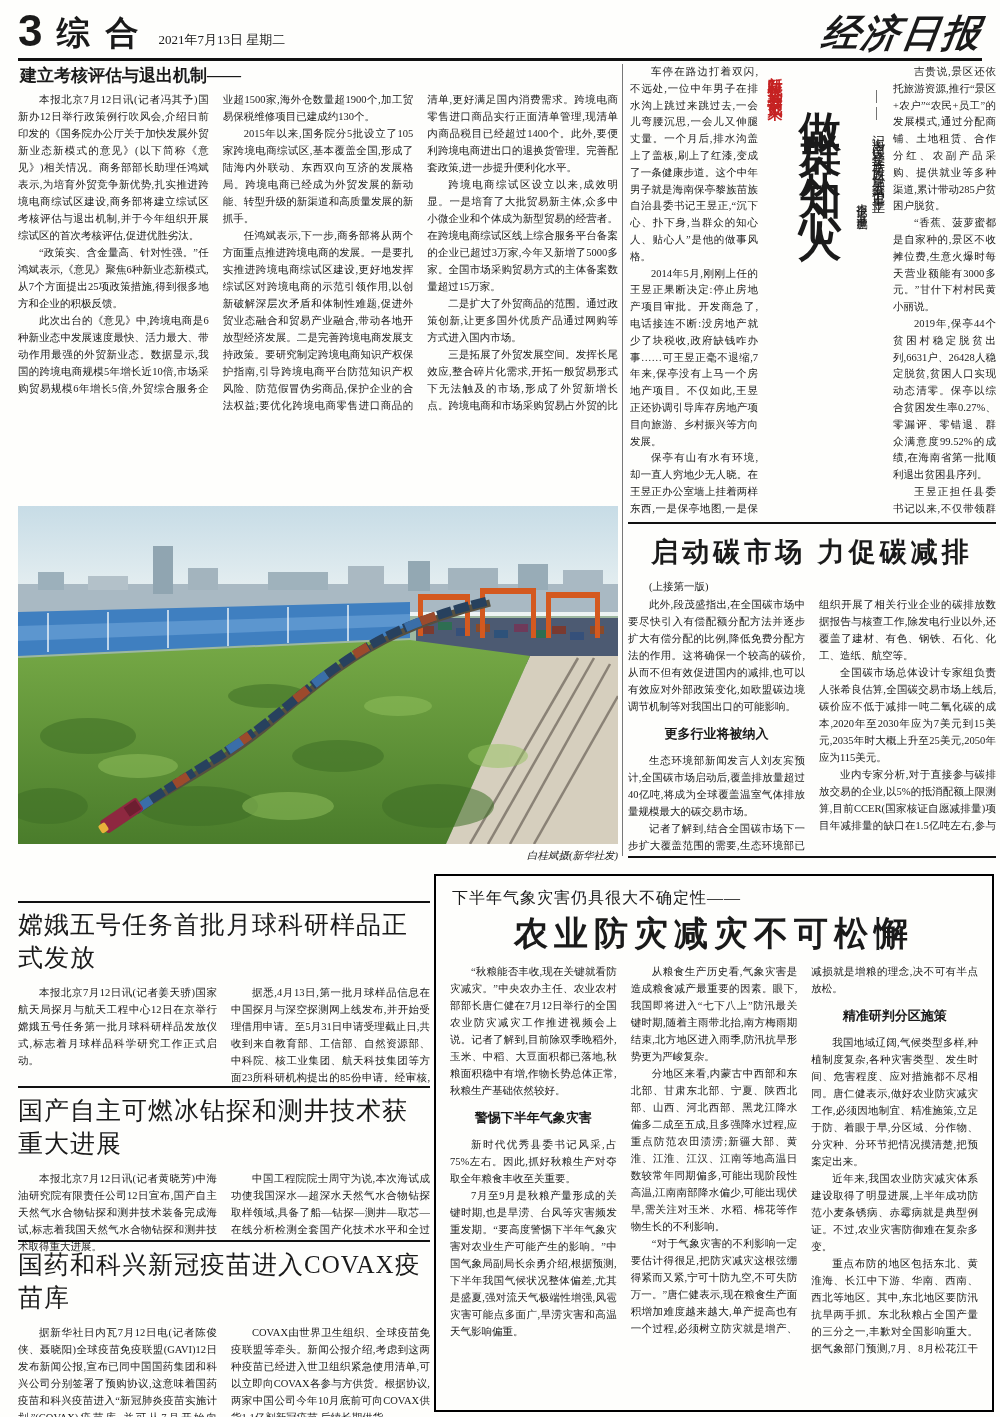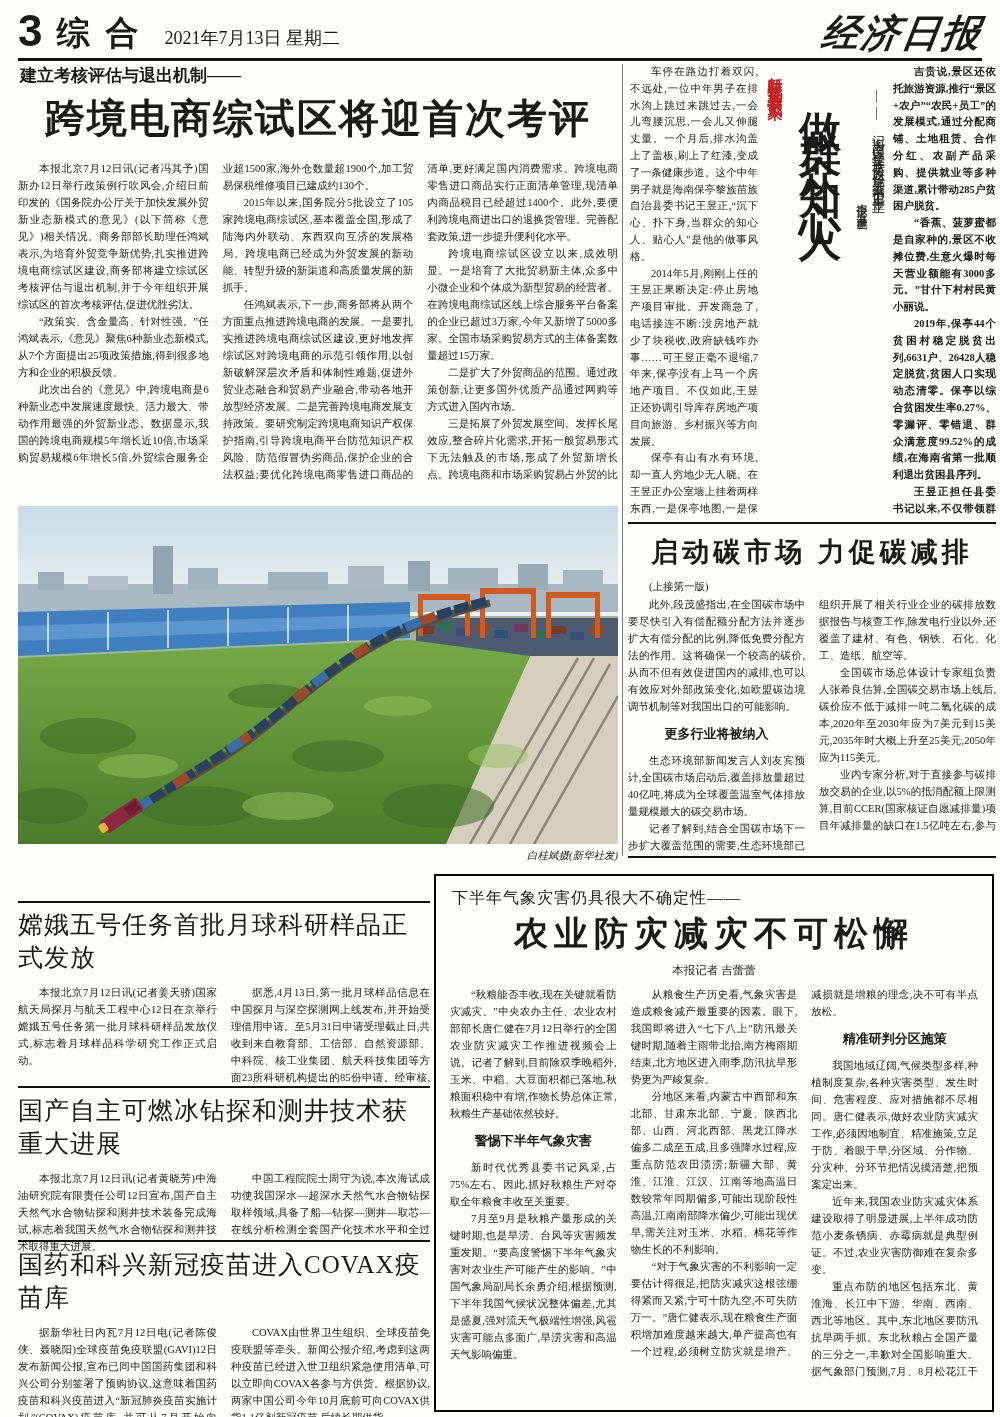"2021年7月13日 星期二" .edition-date { font-size: 18px -> 13px; margin-left: 10px -> 4px }
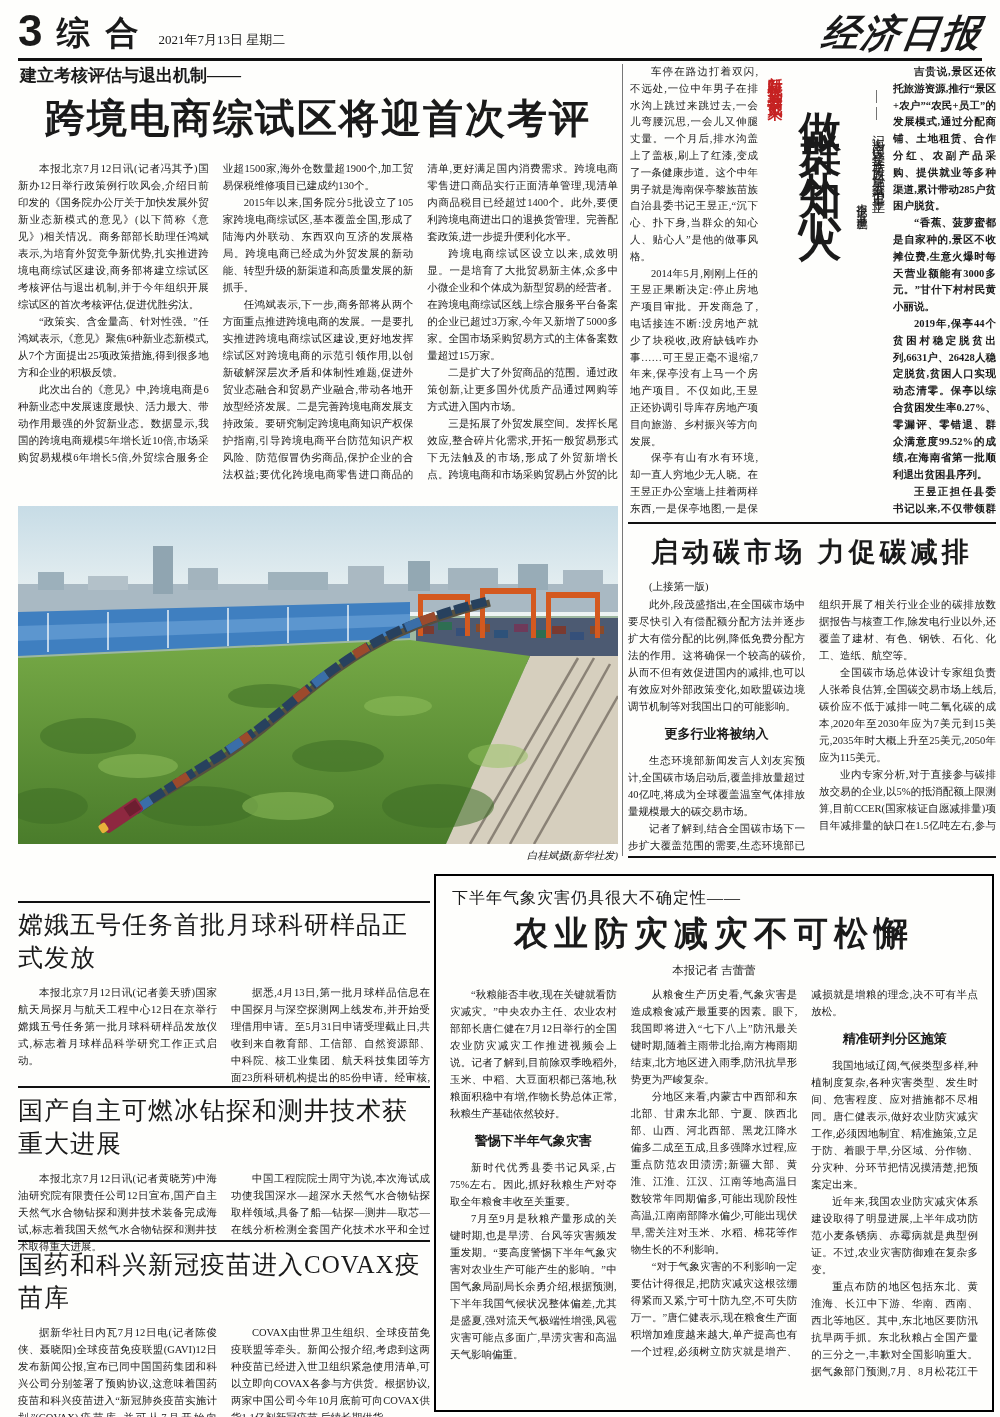"吉贵说,景区还依托旅游资源,推行“景区+农户”“农民+员工”的发展模式,通过分配" .sec-right { font-weight: bold -> none }
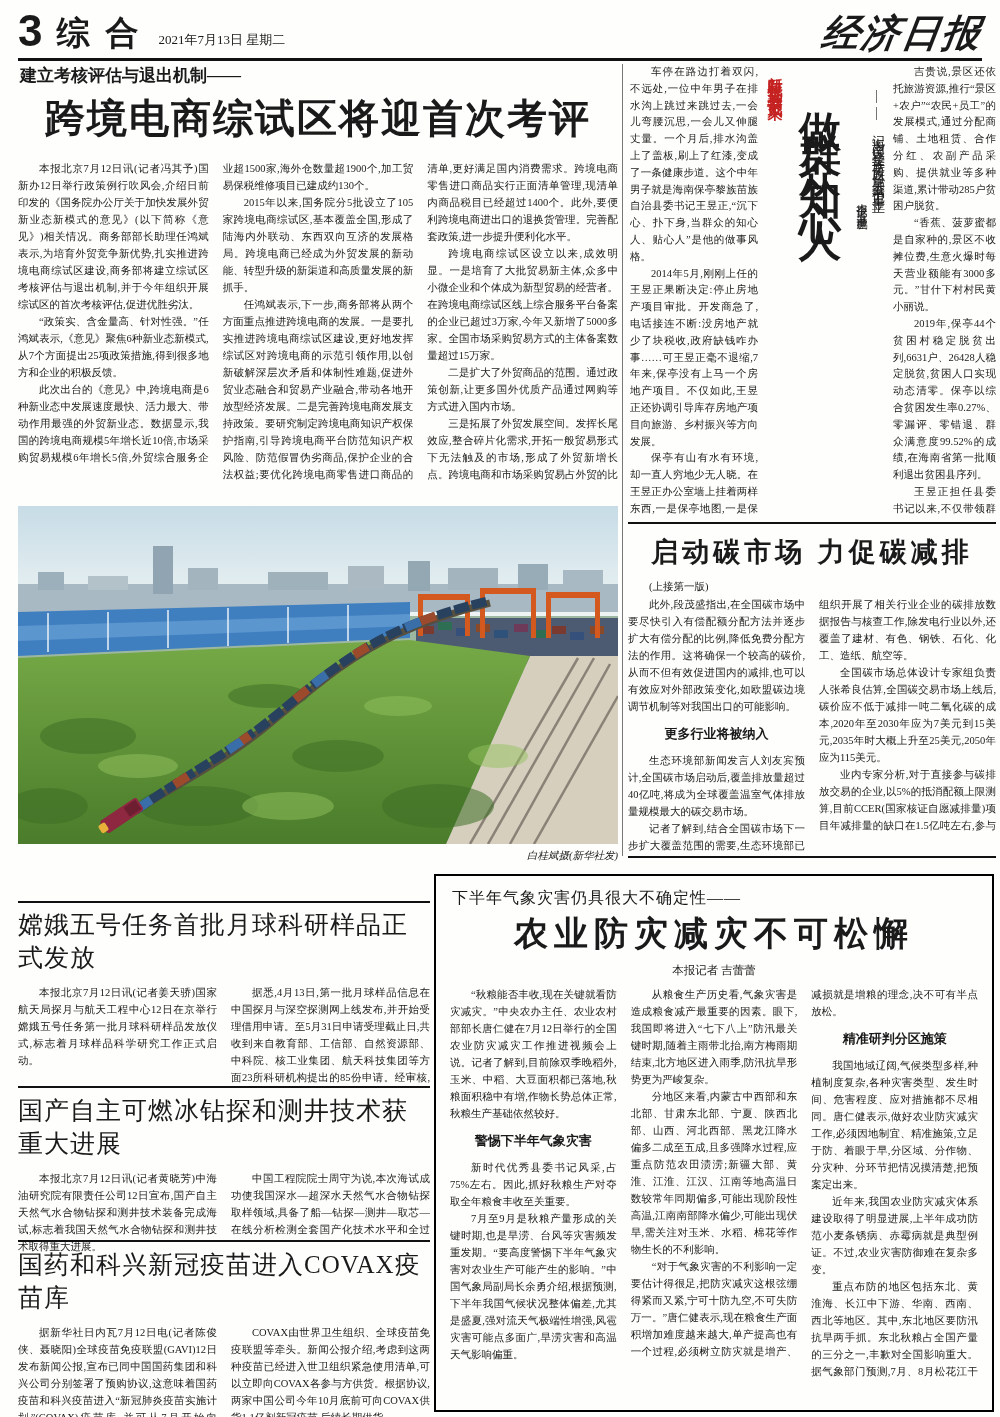"跨境电商综试区将迎首次考评" h1.main-headline { html: <h1>跨境电商综试区将迎首次考评</h1> -> none }
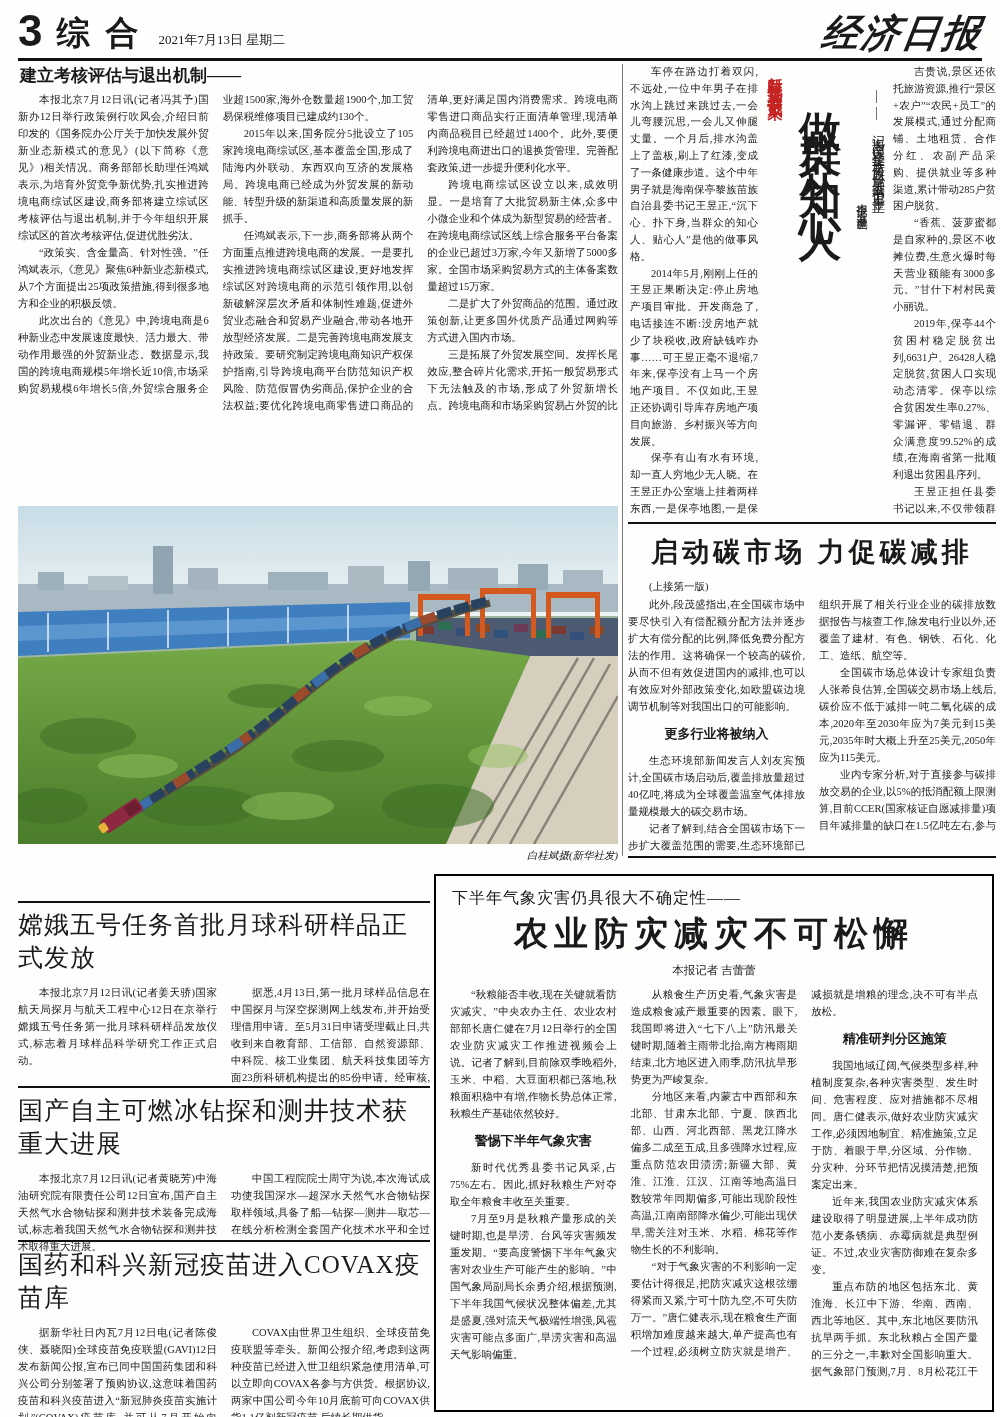"本报记者 吉蕾蕾" div.agri-byline { html: <div>本报记者 吉蕾蕾</div> -> none }
